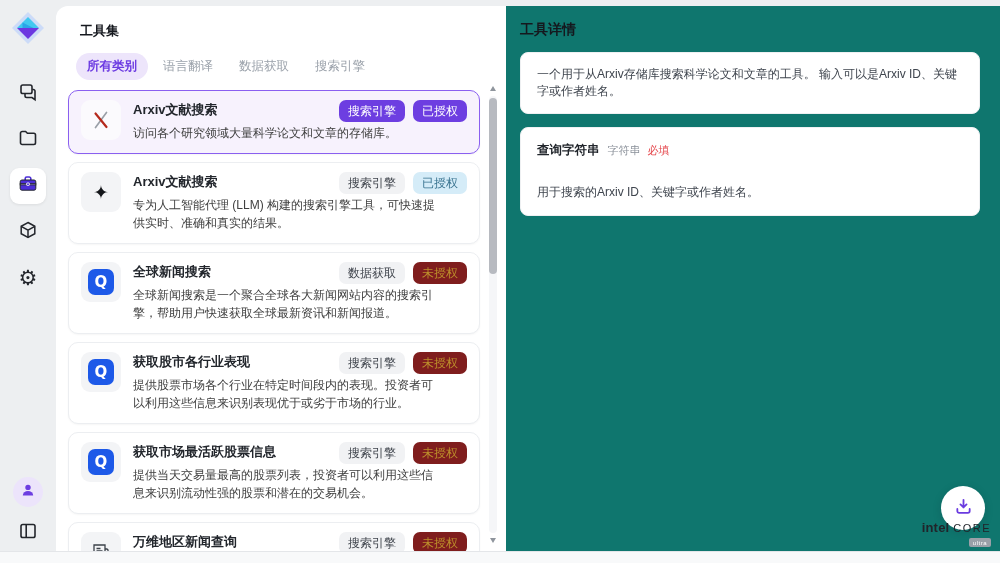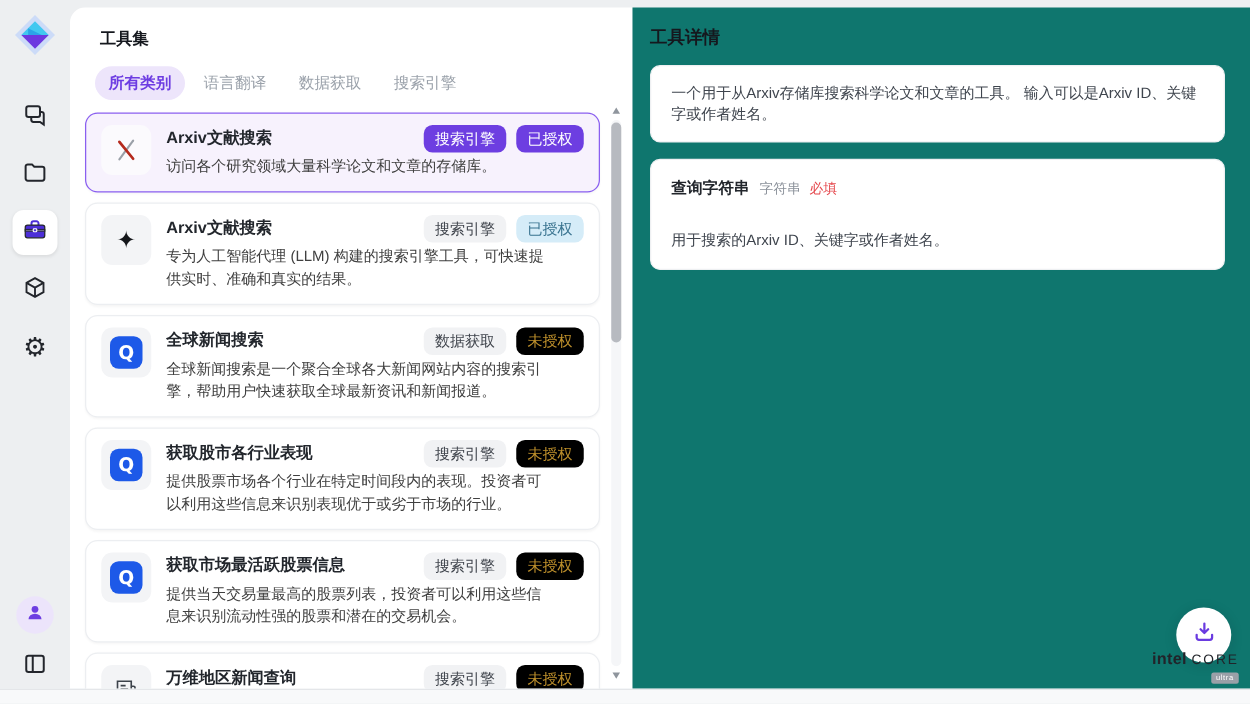"未授权" .badge.auth-no { background: #000000 -> #7f1d1d }
